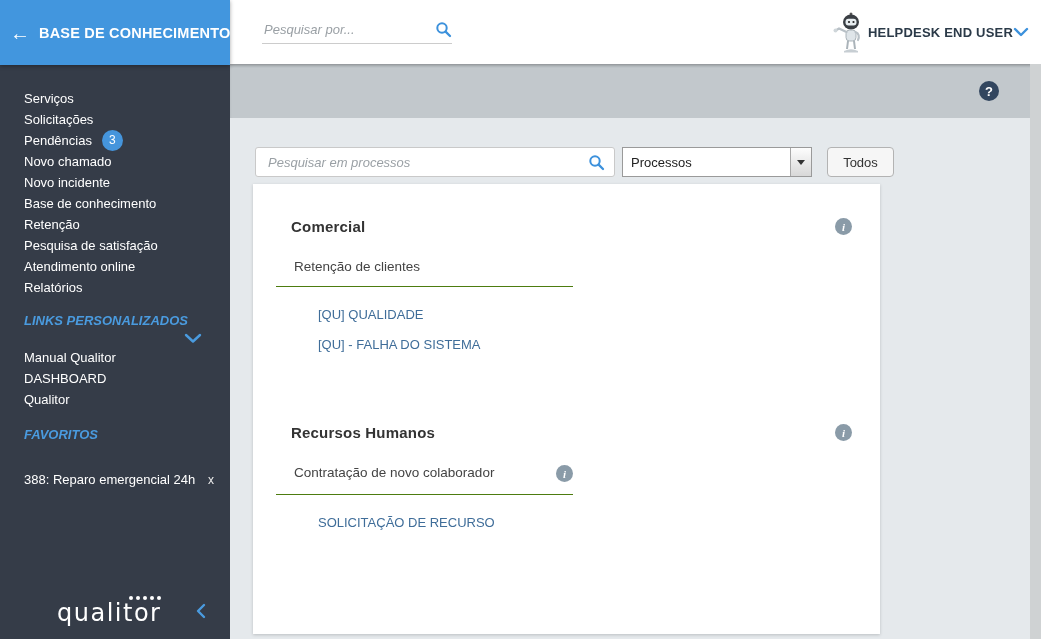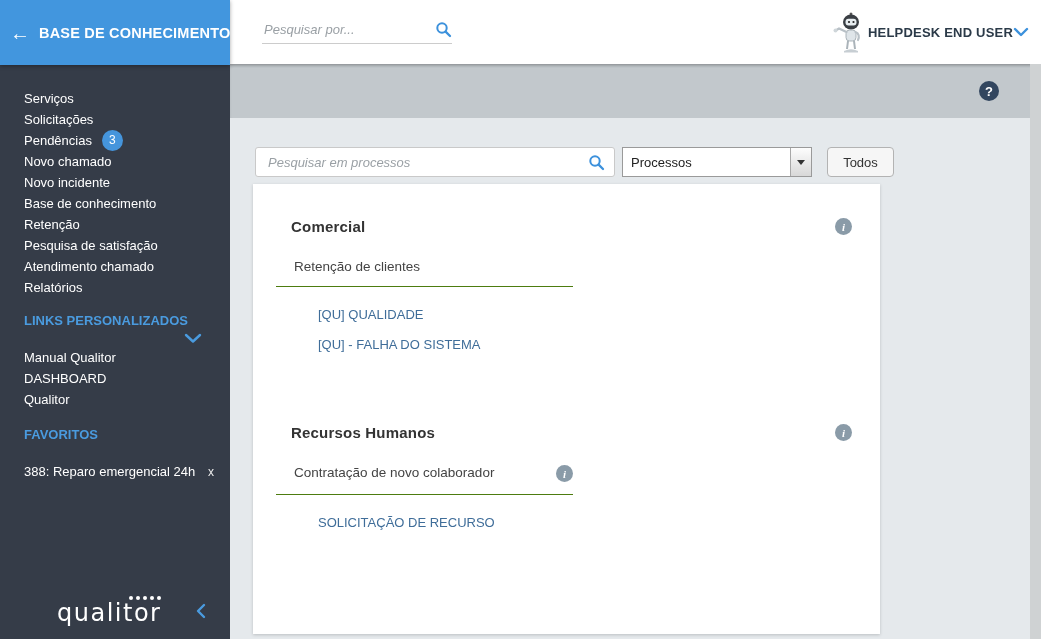"Atendimento chamado" span { text: chamado -> online }
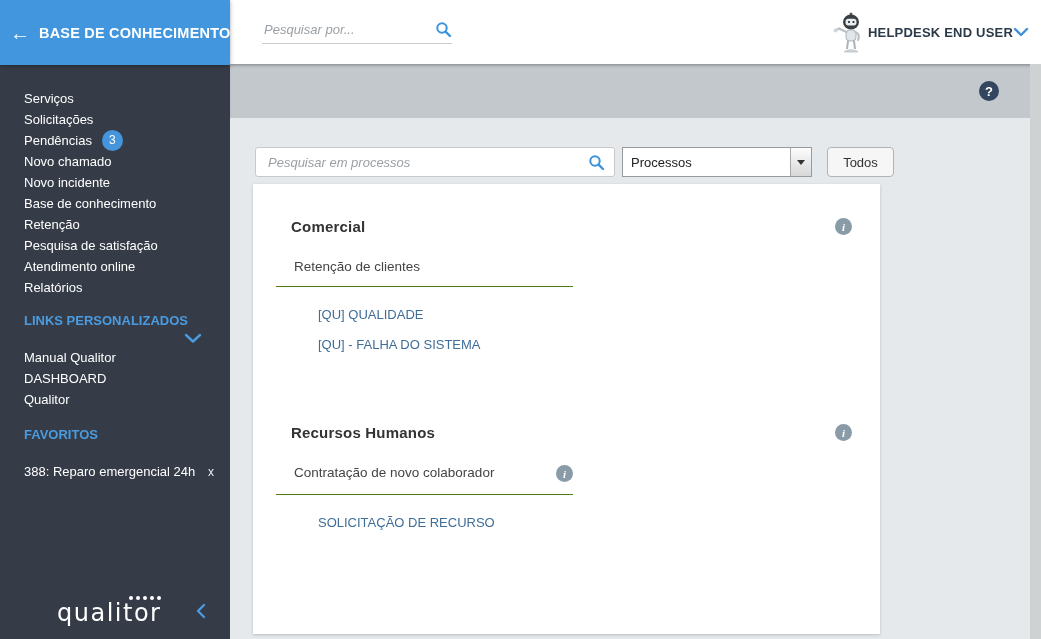"LINKS PERSONALIZADOS" .sb-sec-label { font-style: none -> italic }
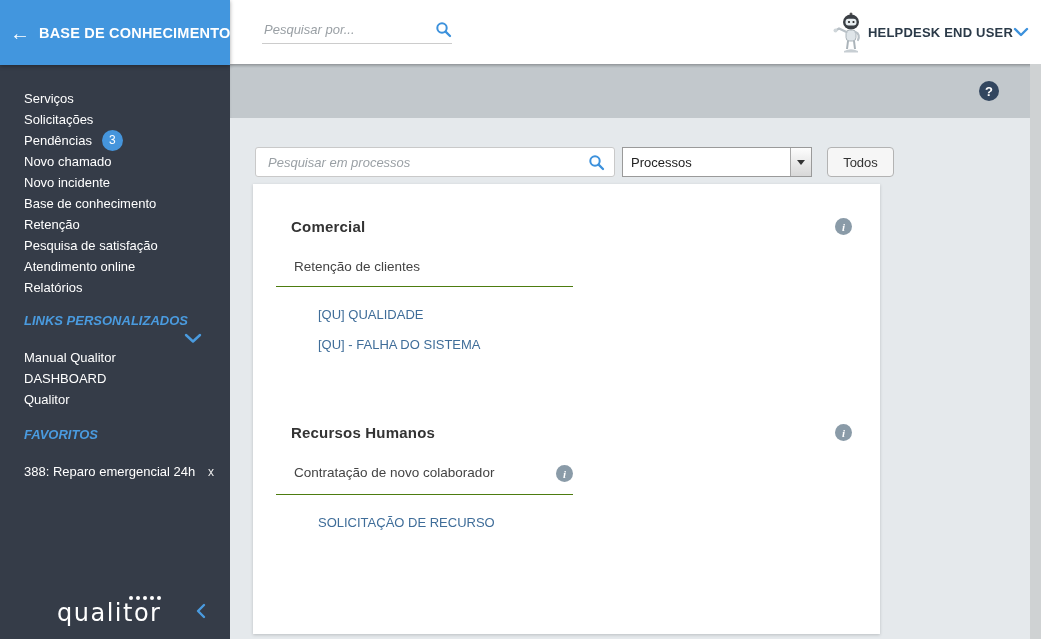"388: Reparo emergencial 24h" .sb-fav { margin-top: 20px -> 28px }
